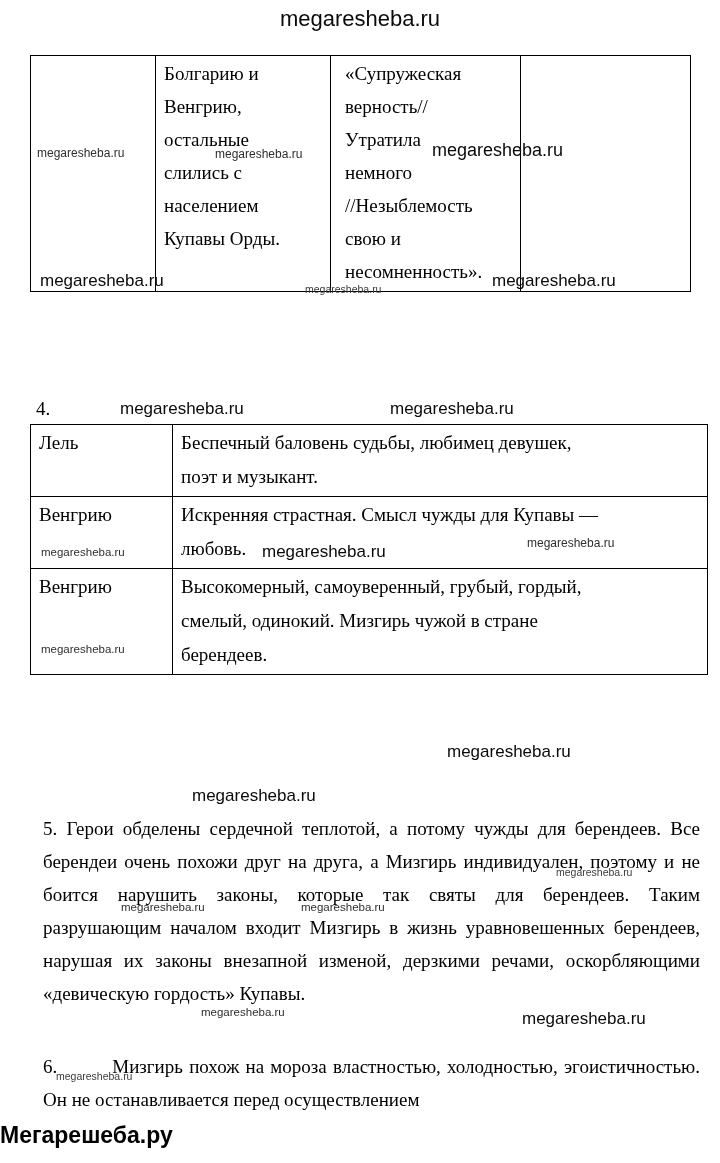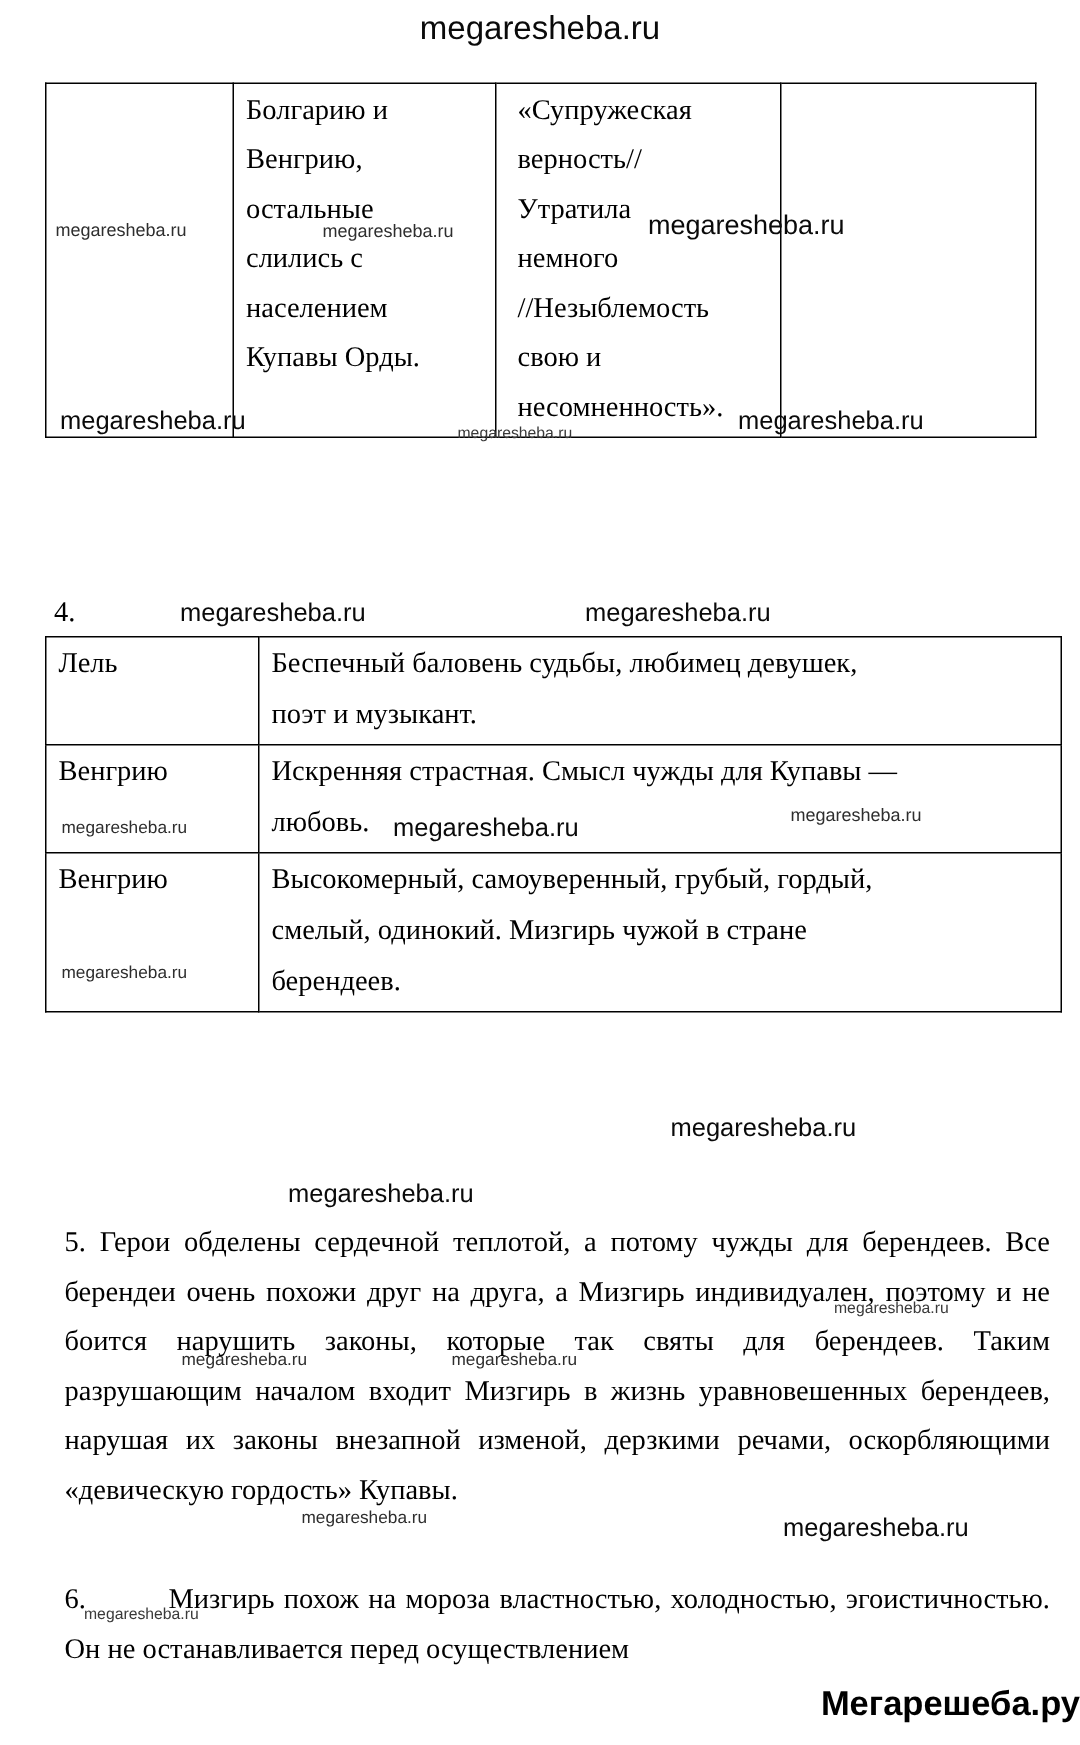"Мегарешеба.ру" .footer { text-align: right -> left }
